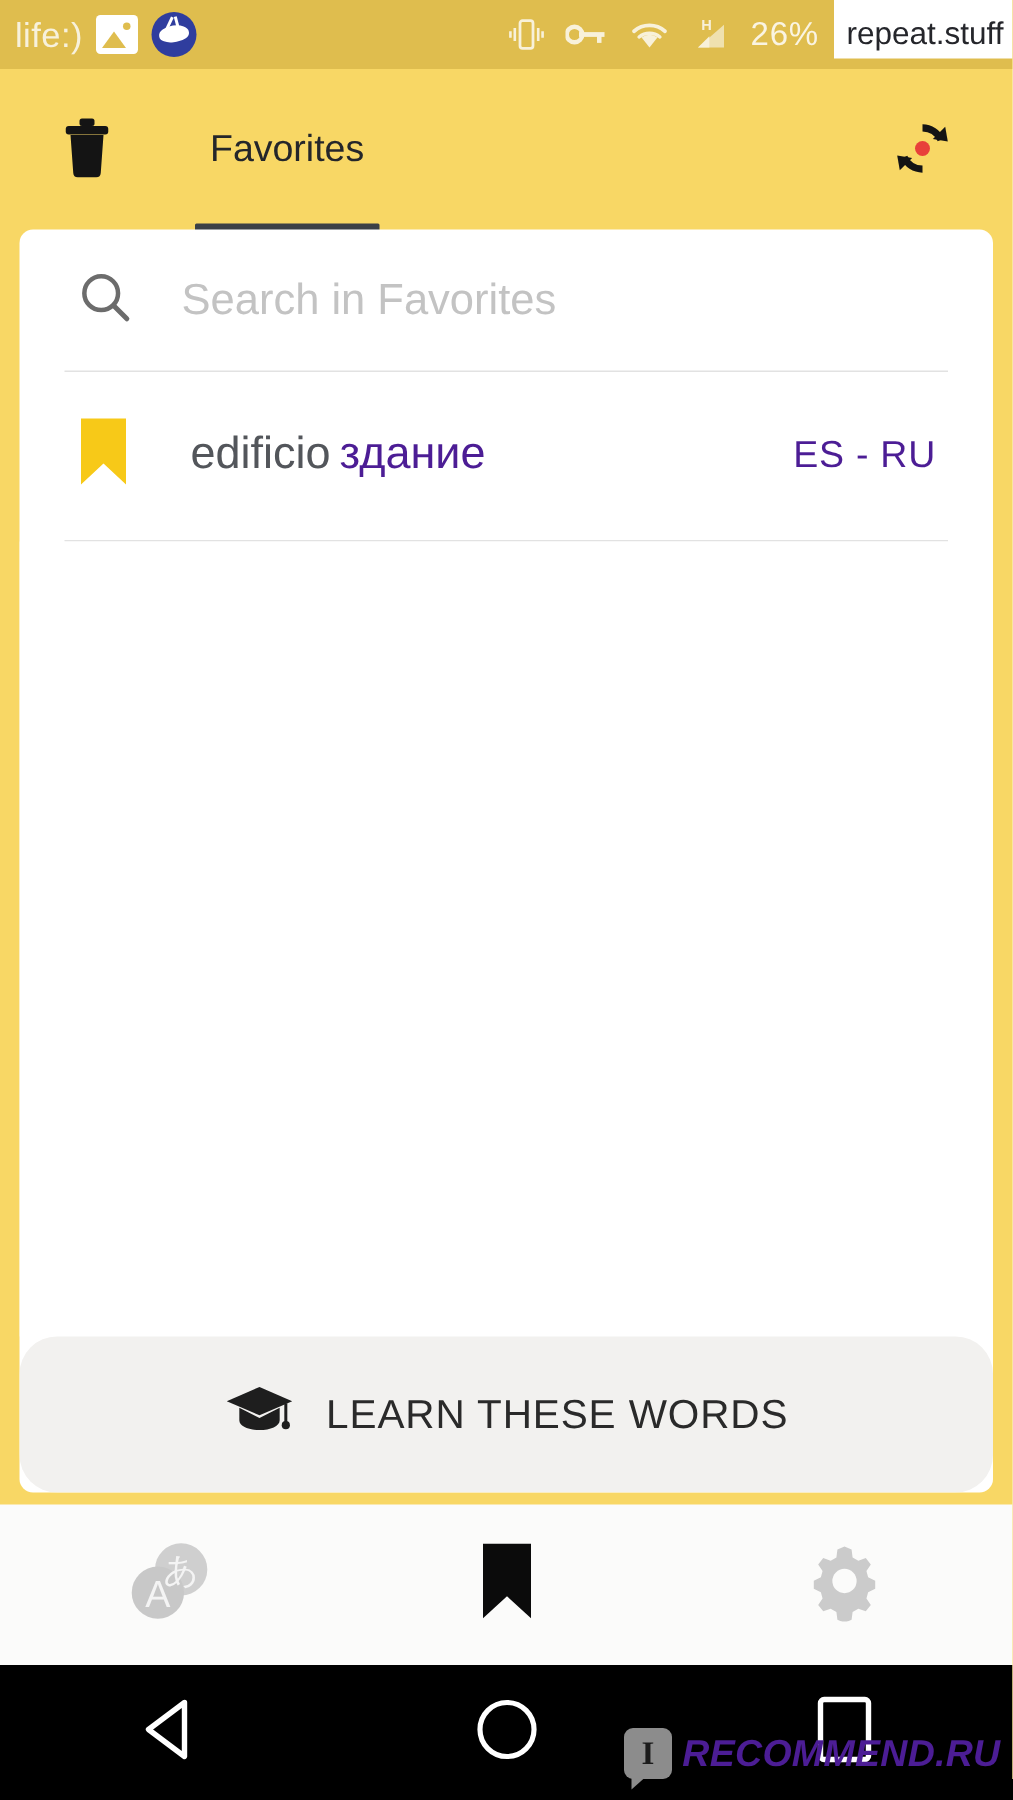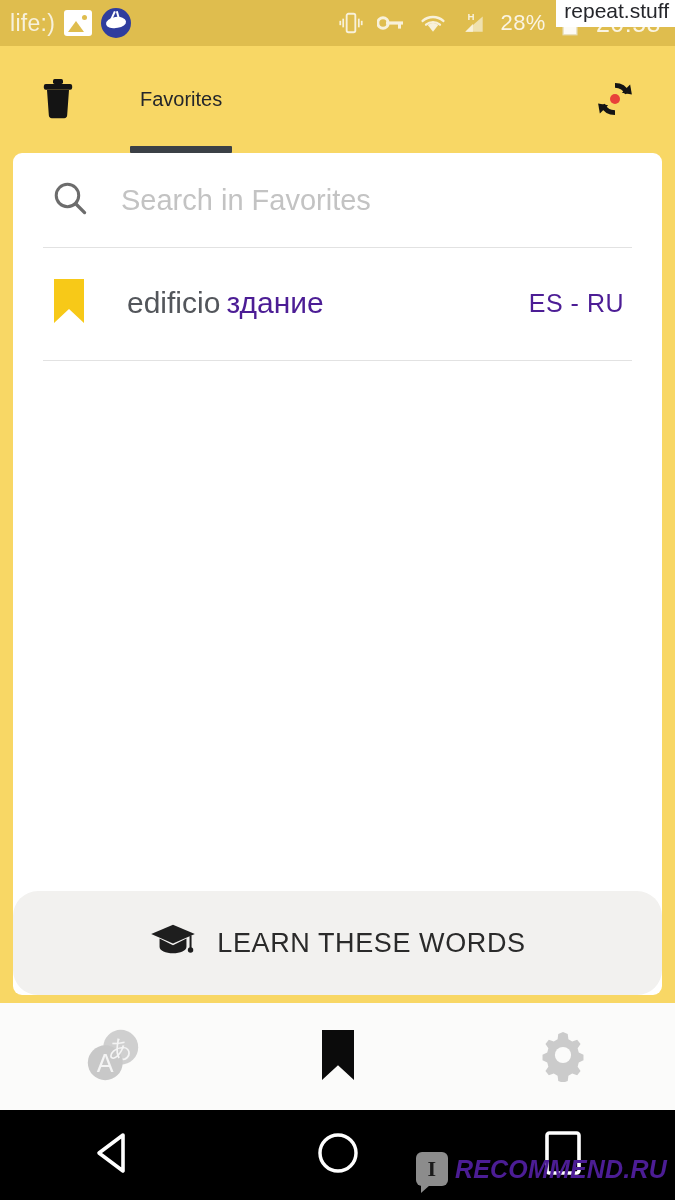"28%" span.pct { text: 28% -> 26% }
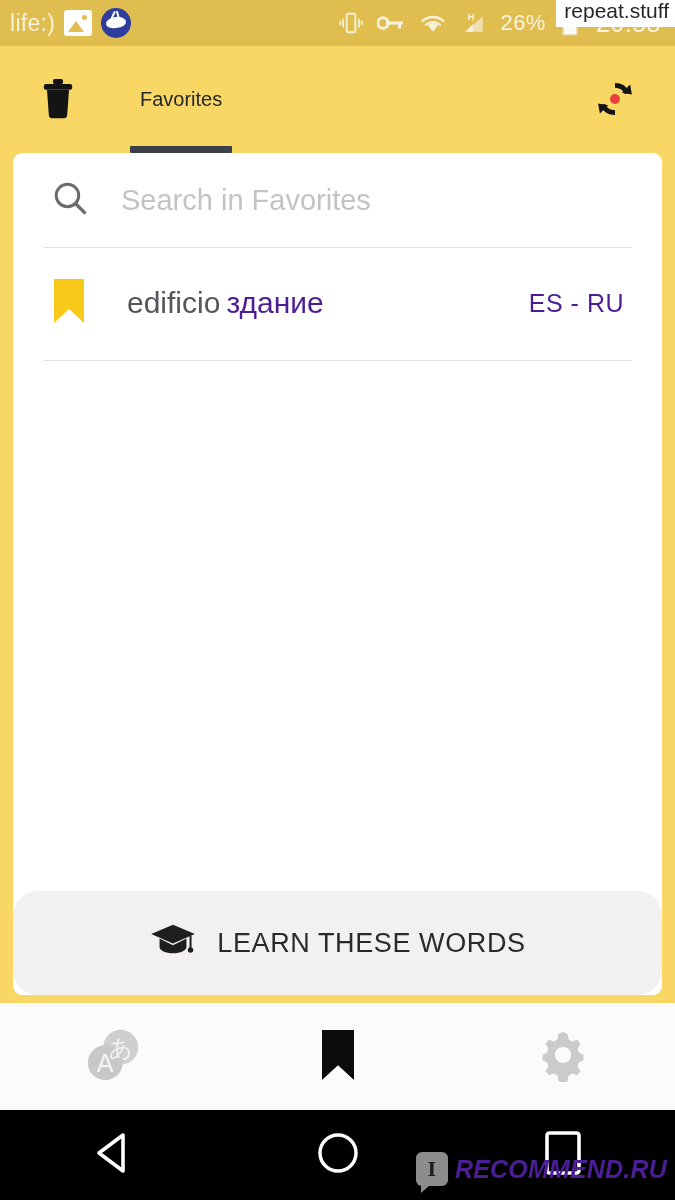"repeat.stuff" .watermark-top { padding: 0 6px 6px 8px -> 12px 6px 6px 8px }
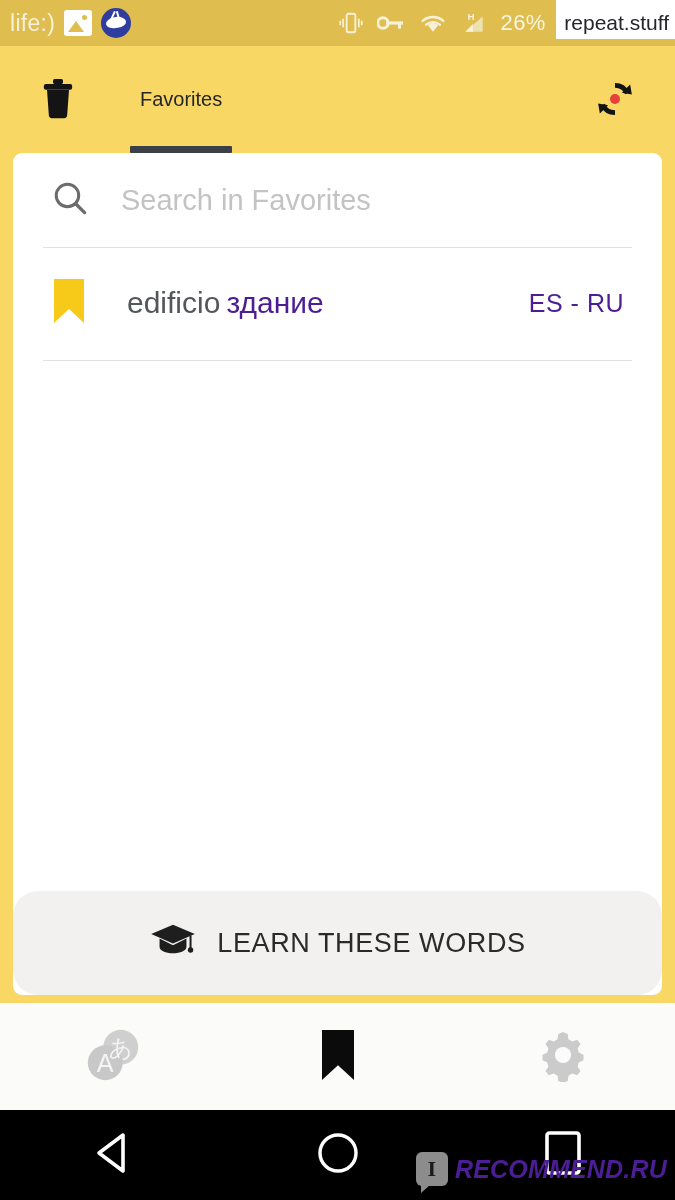"Favorites" .tab { font-size: 20px -> 25px }
